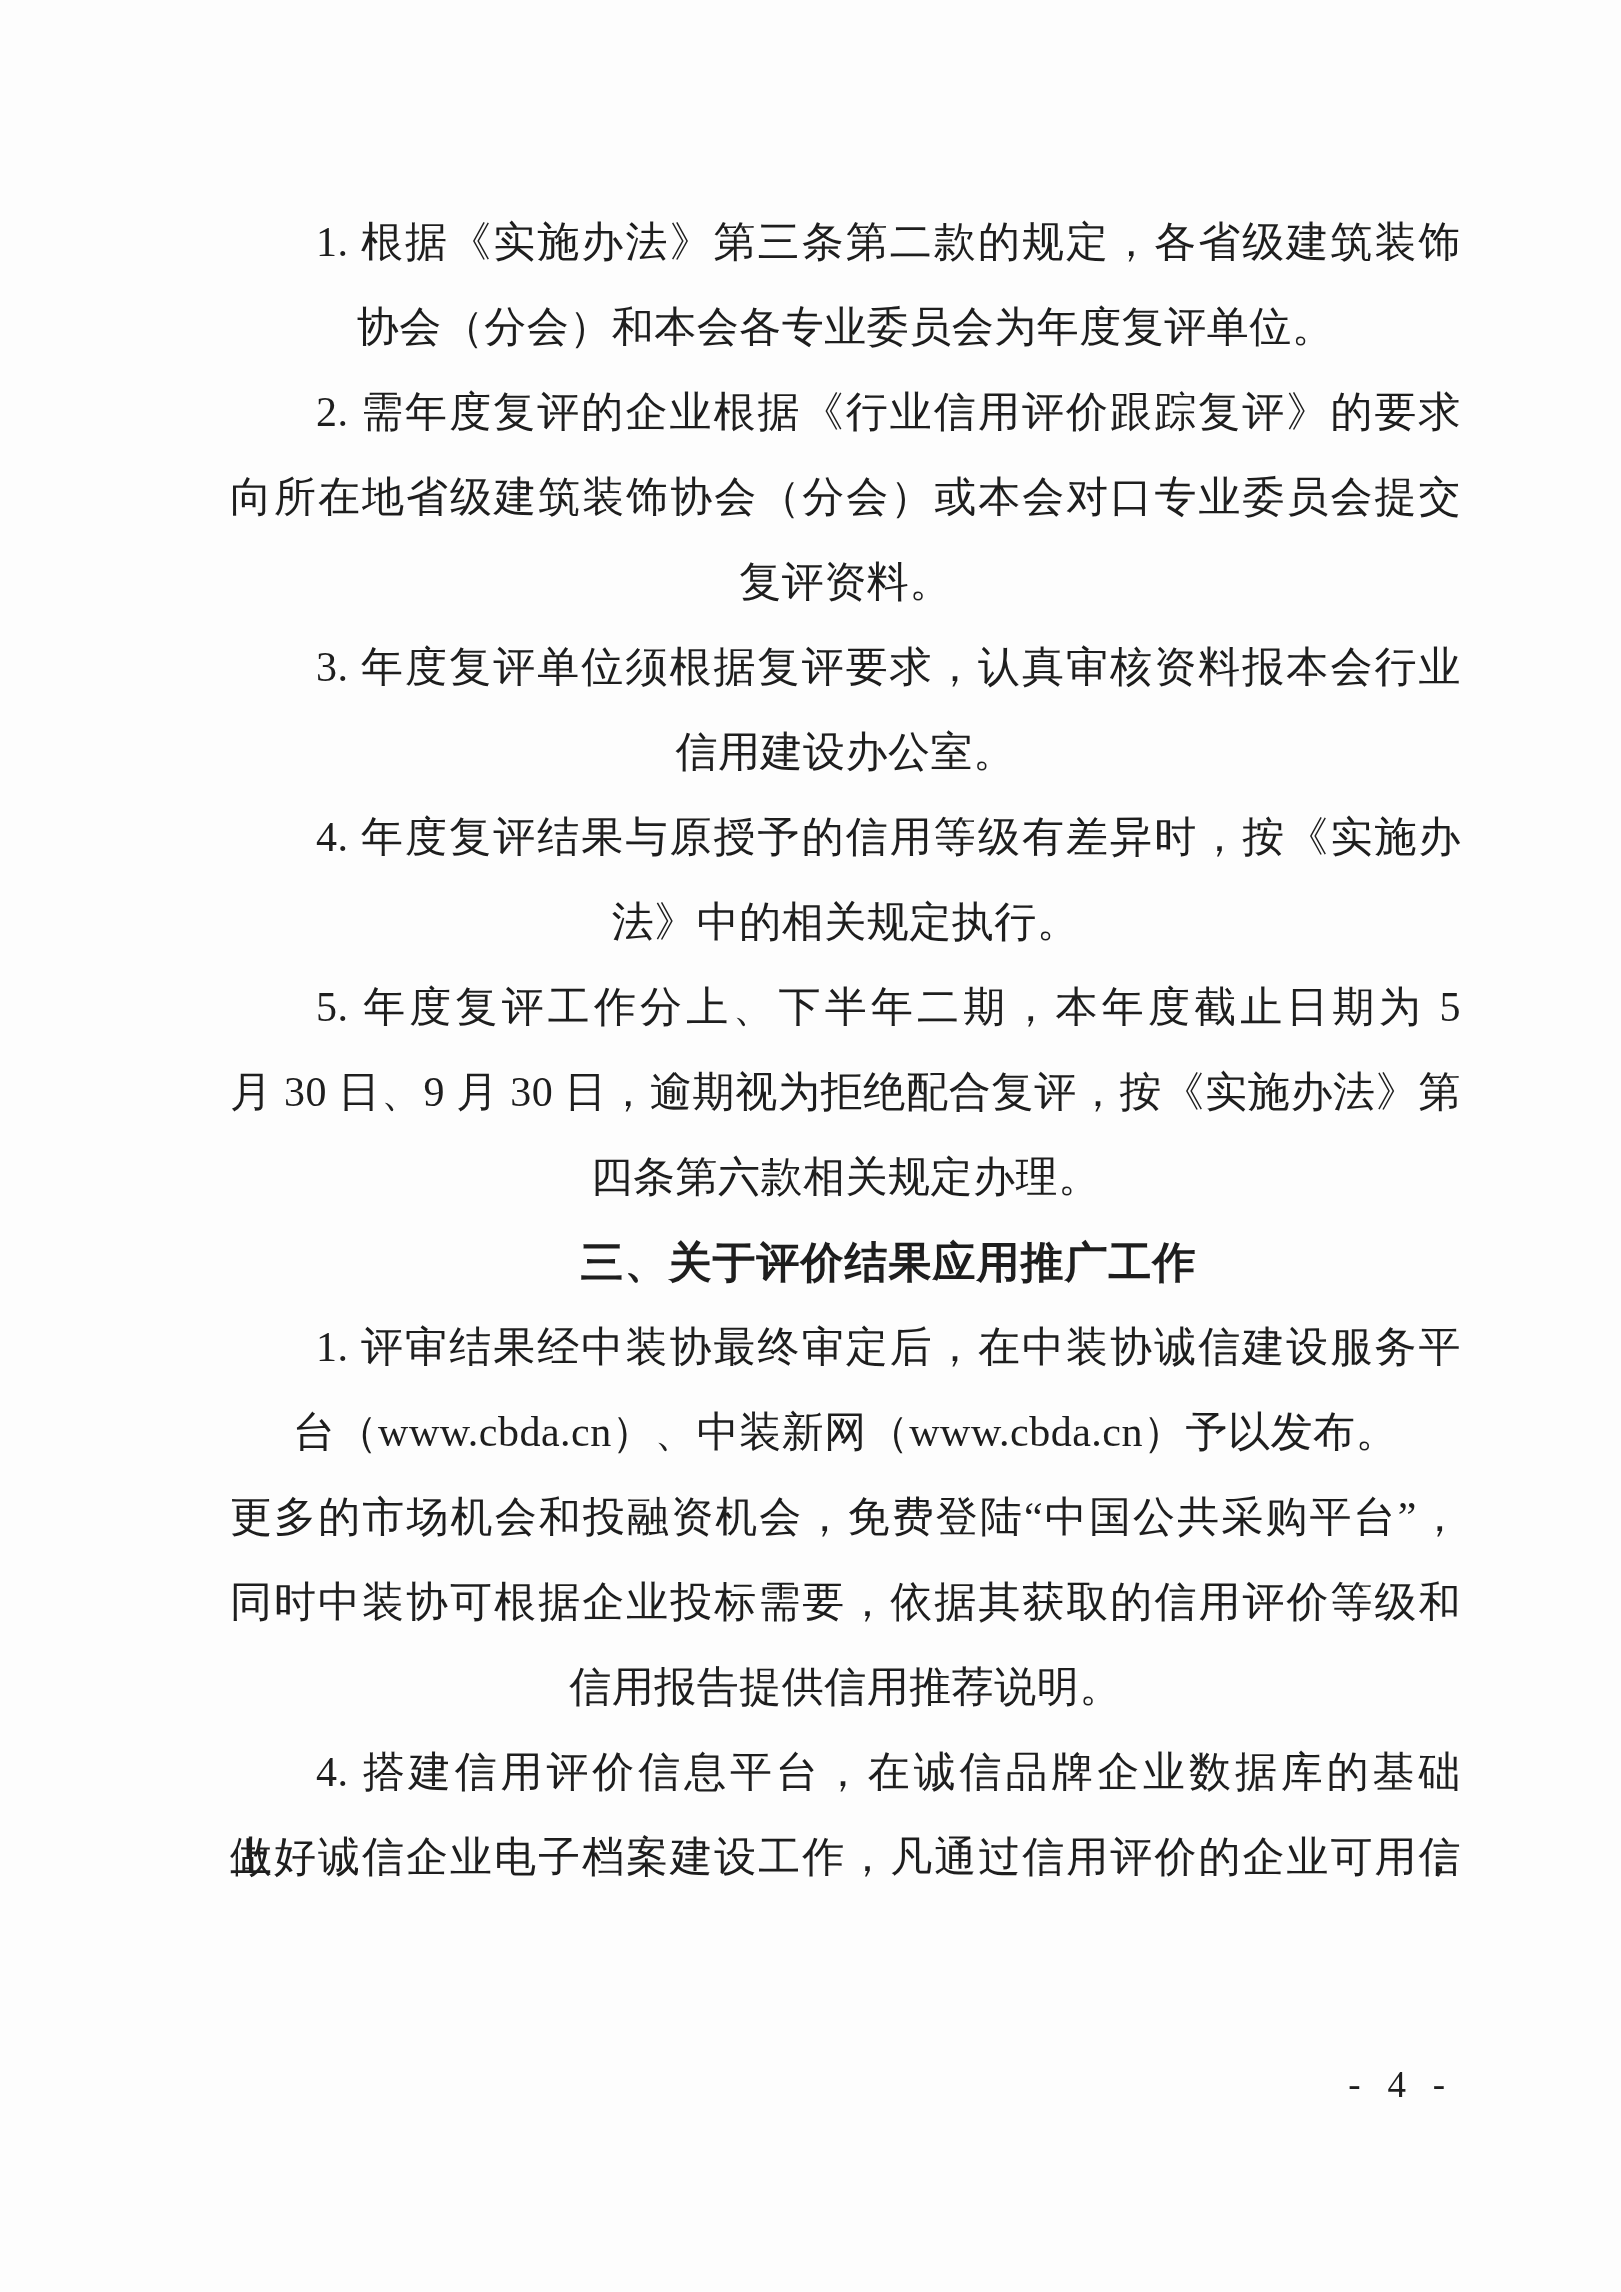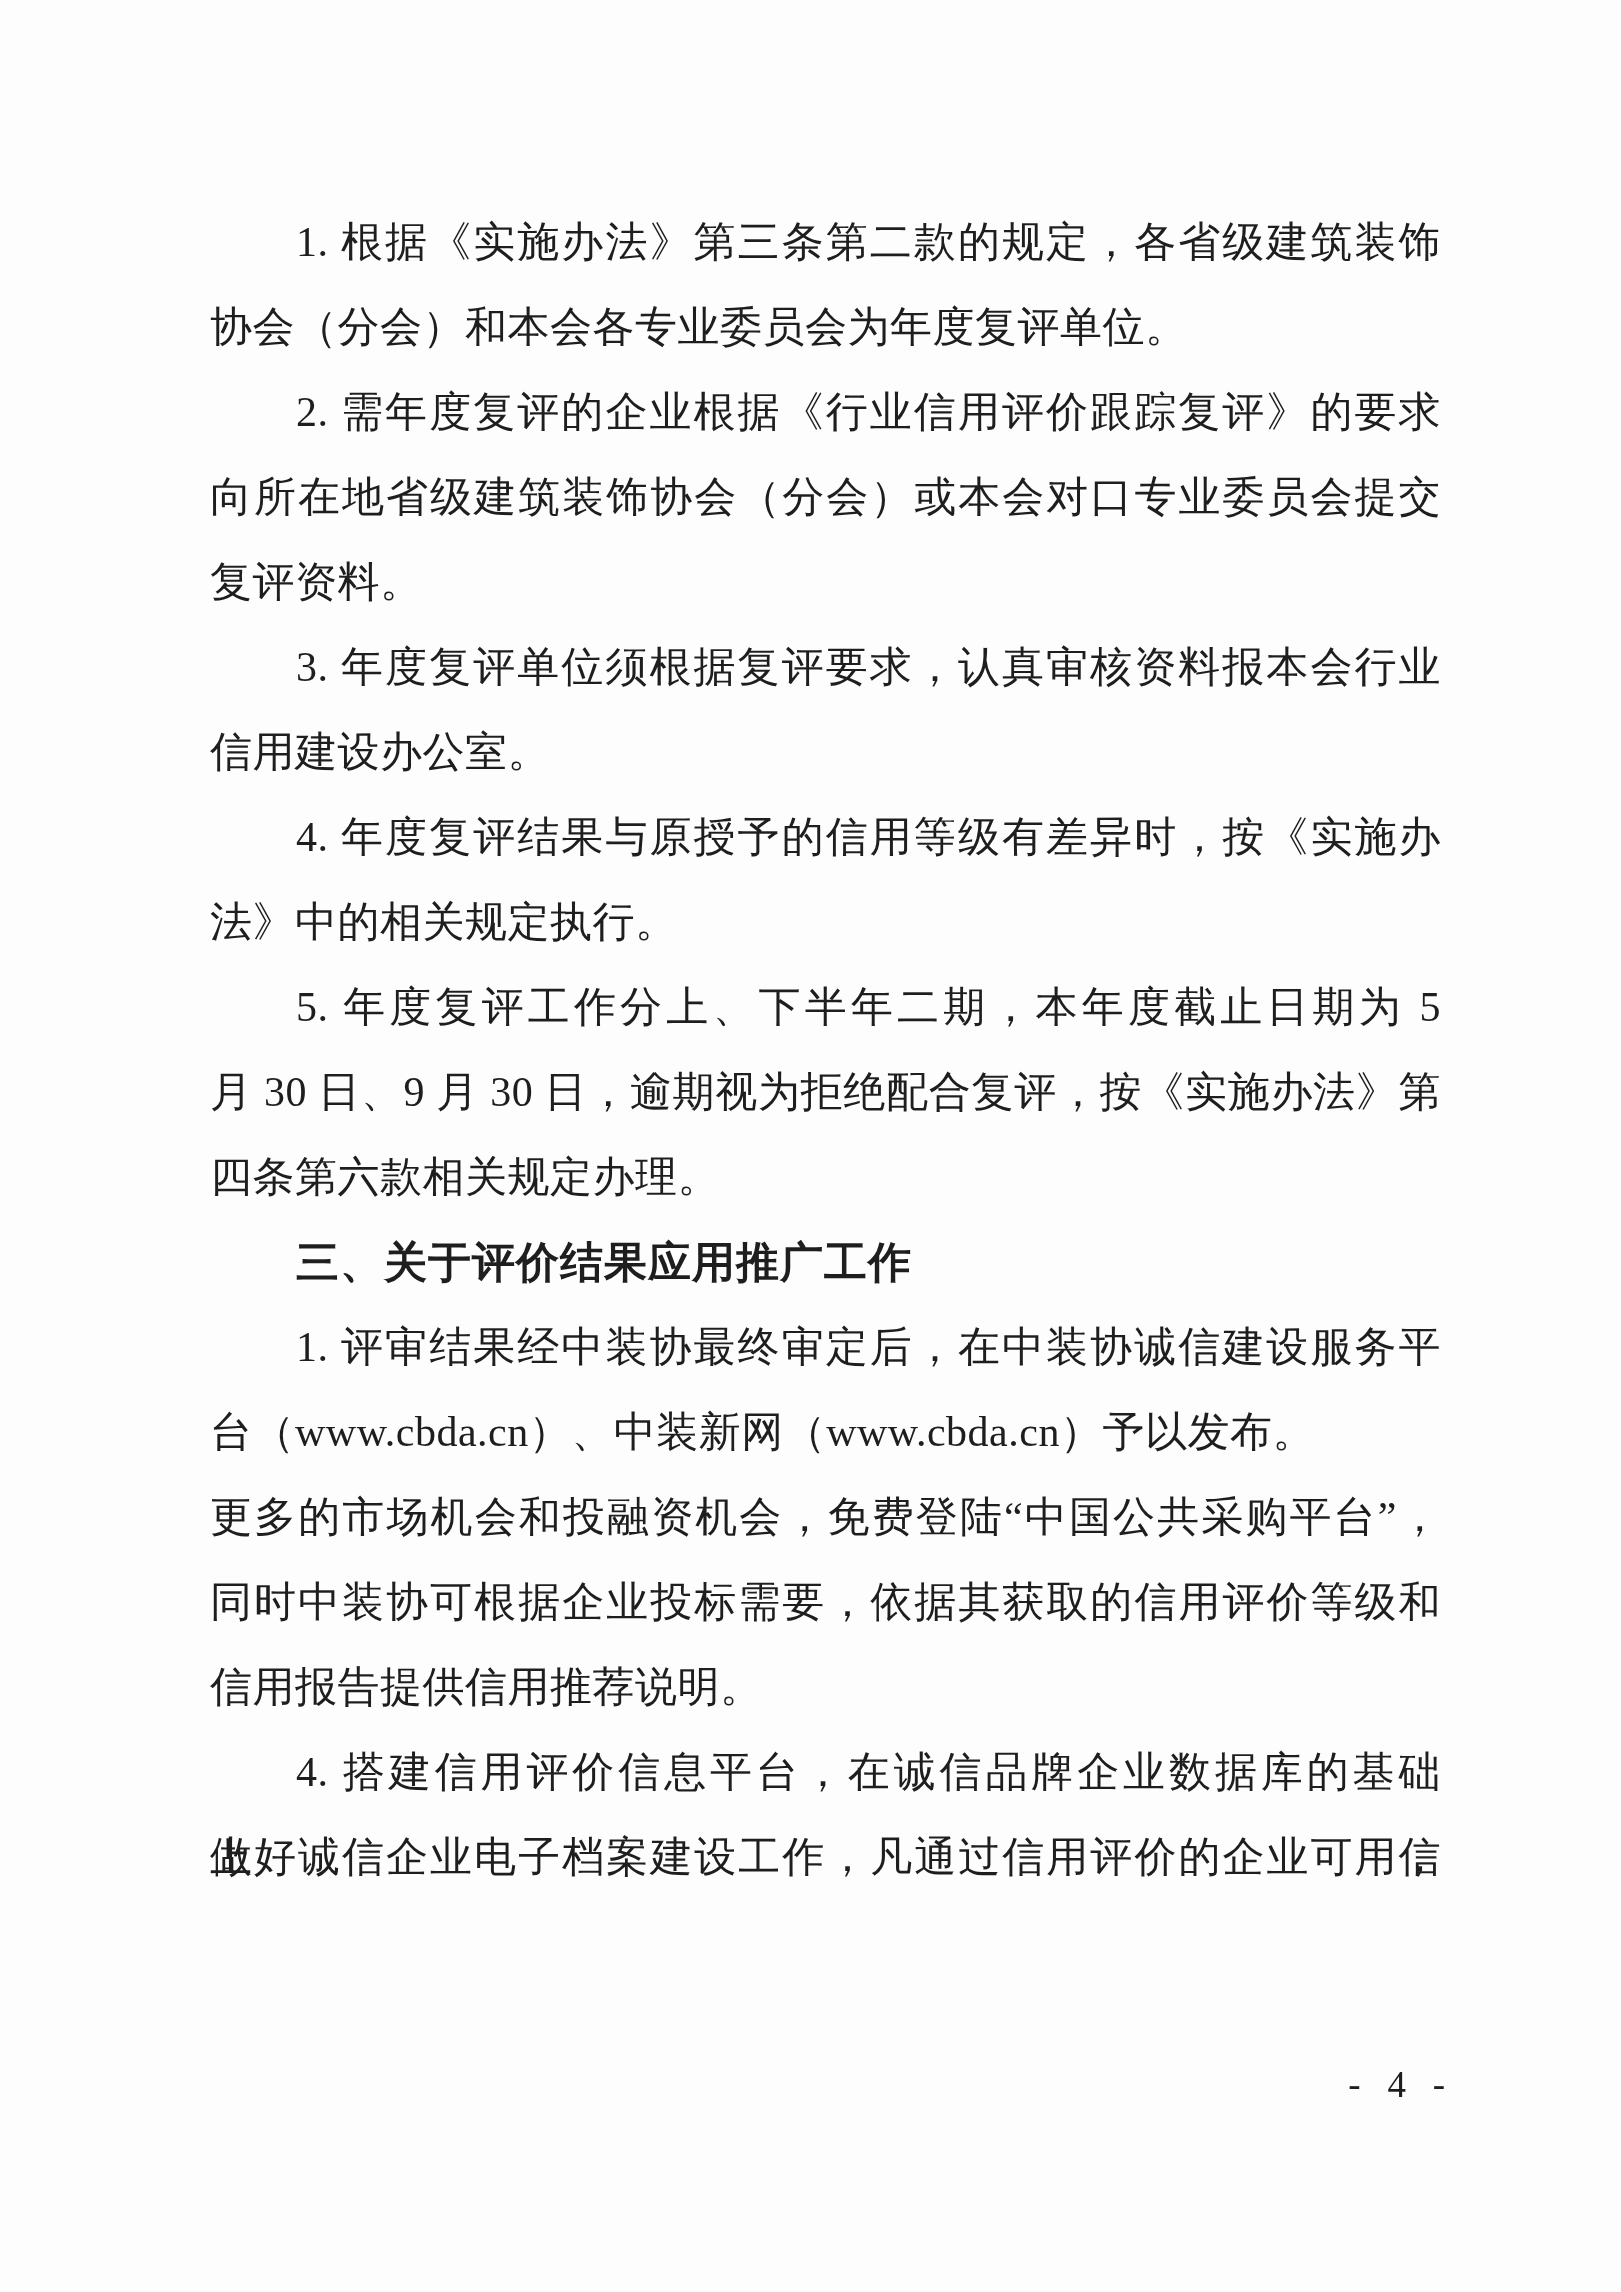"1. 根据《实施办法》第三条第二款的规定，各省级建筑装饰" .text-block { left: 210px -> 230px }
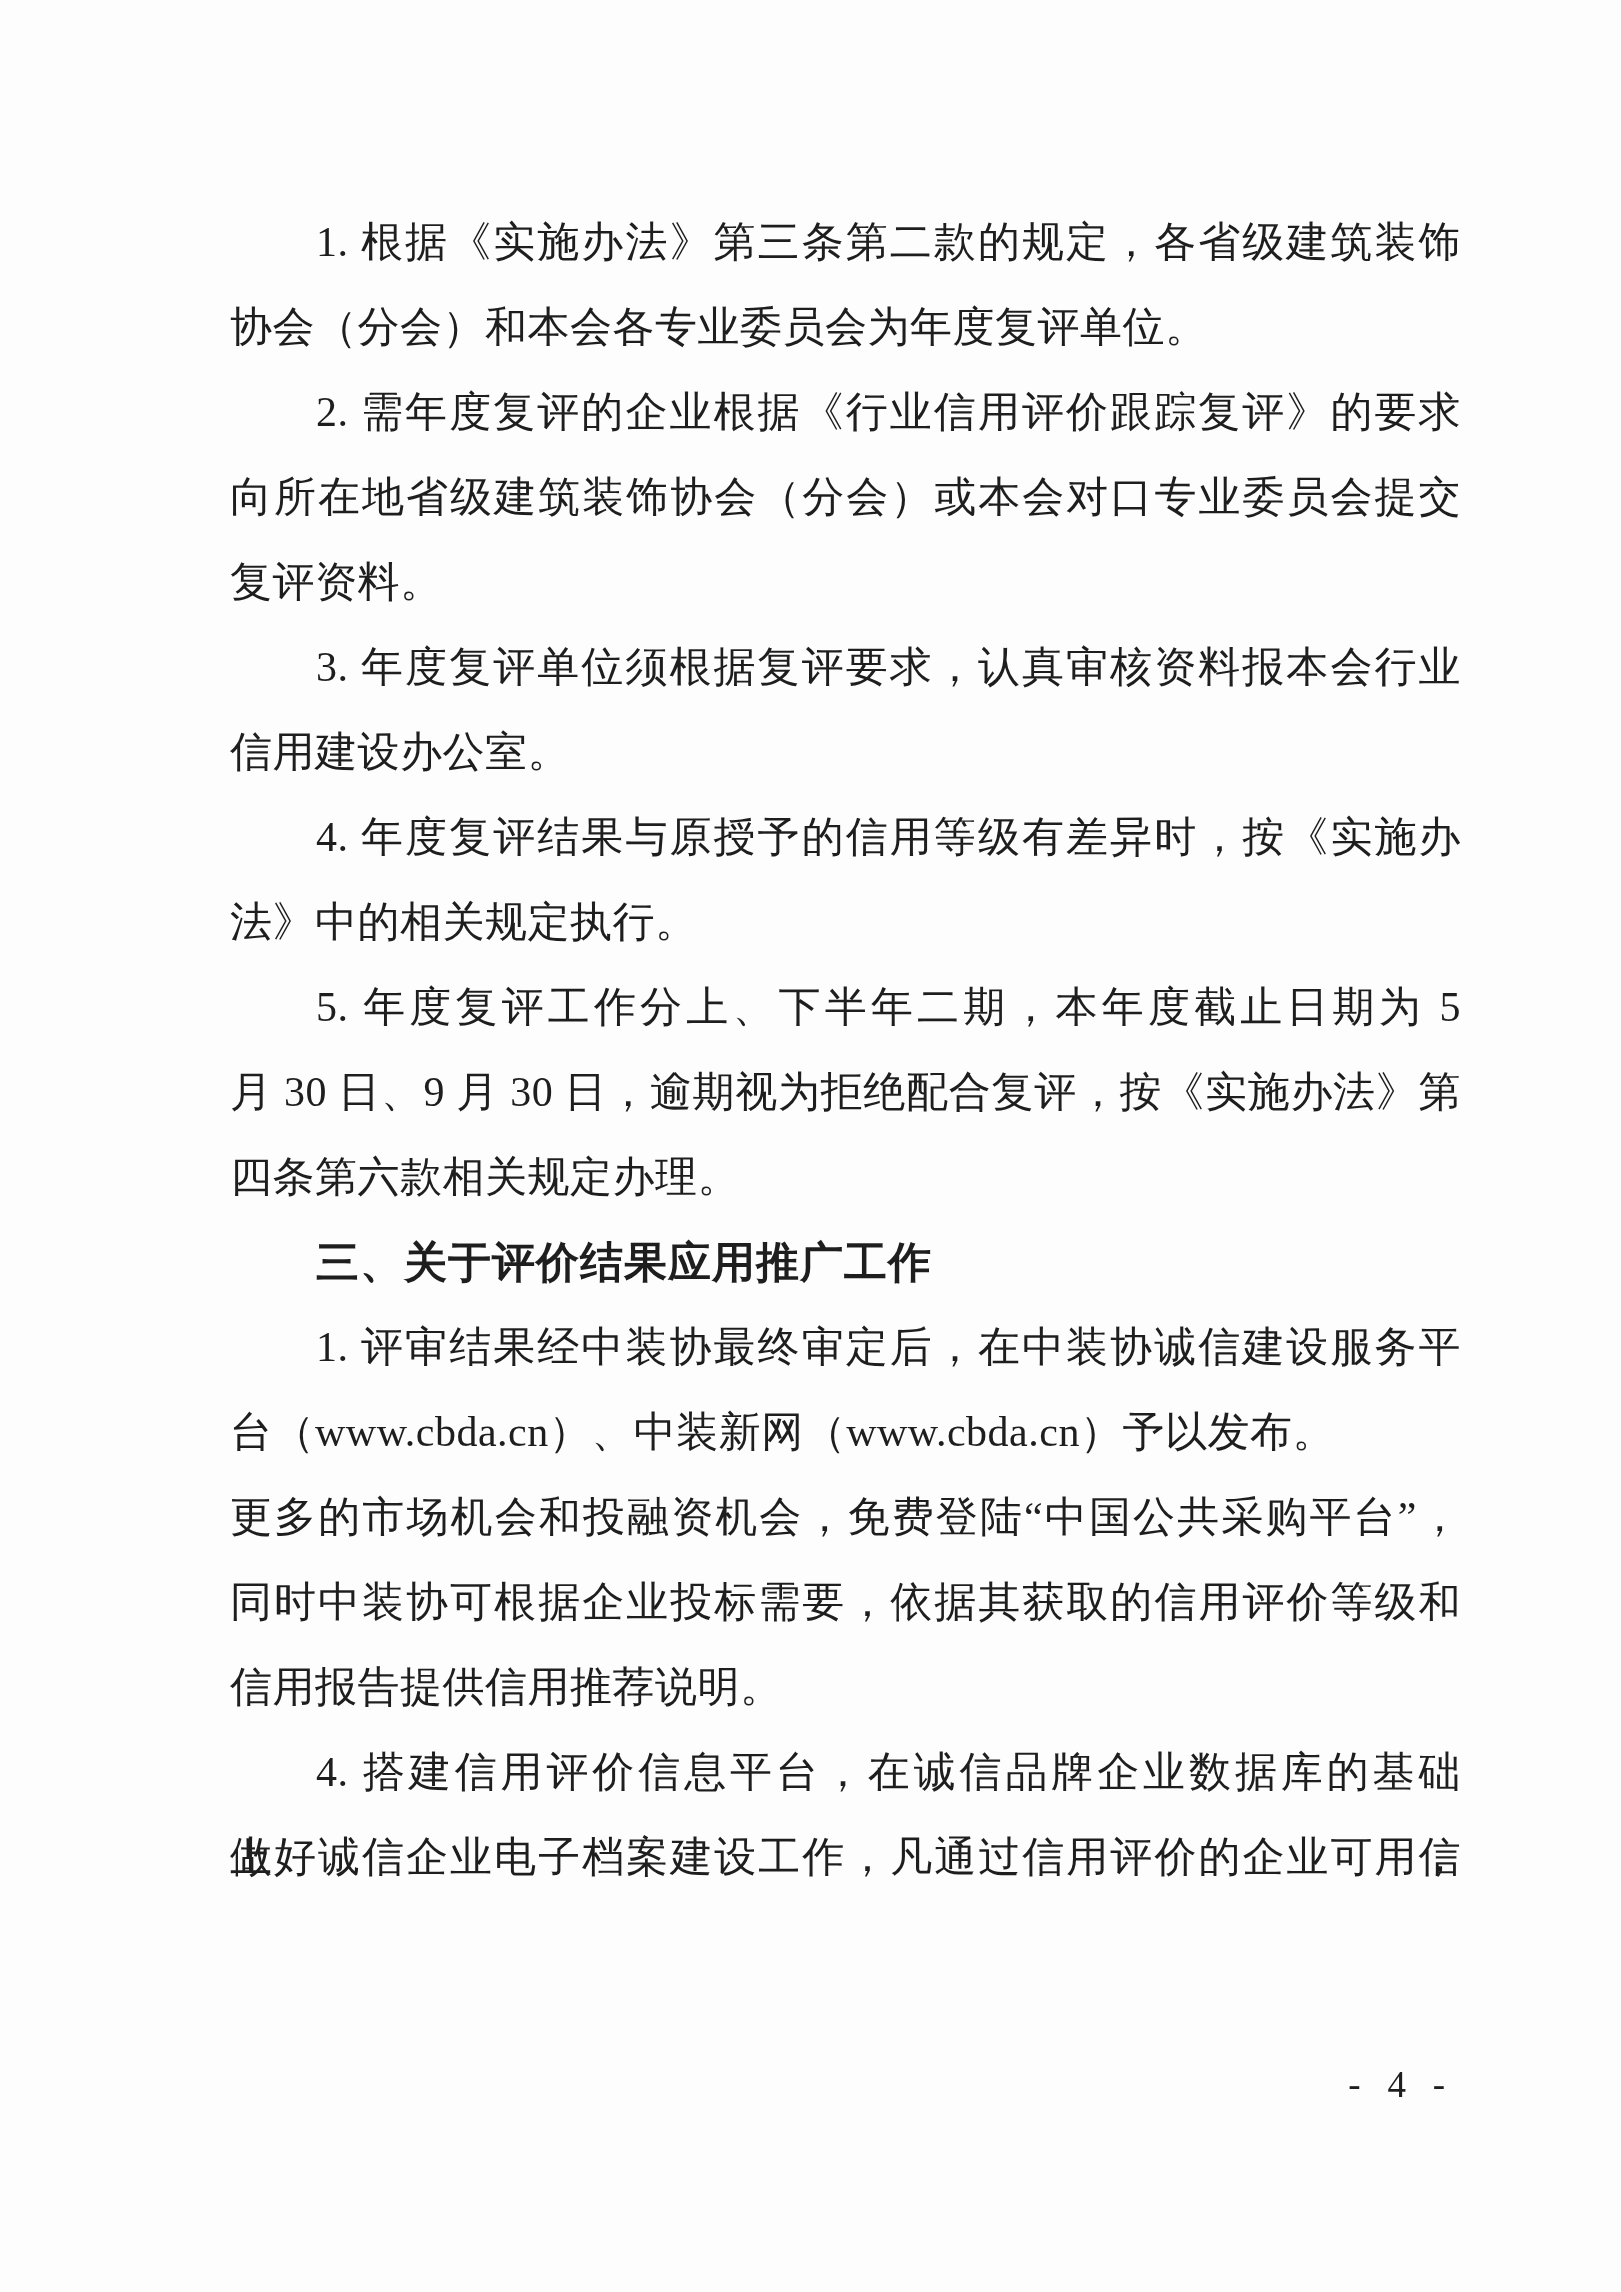"协会（分会）和本会各专业委员会为年度复评单位。" .line { text-align: left -> center }
